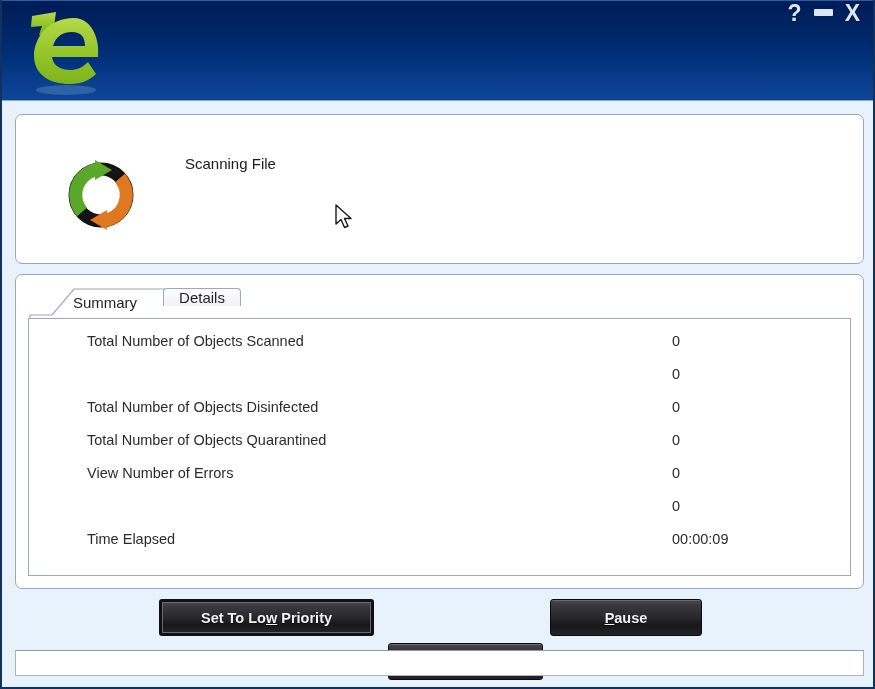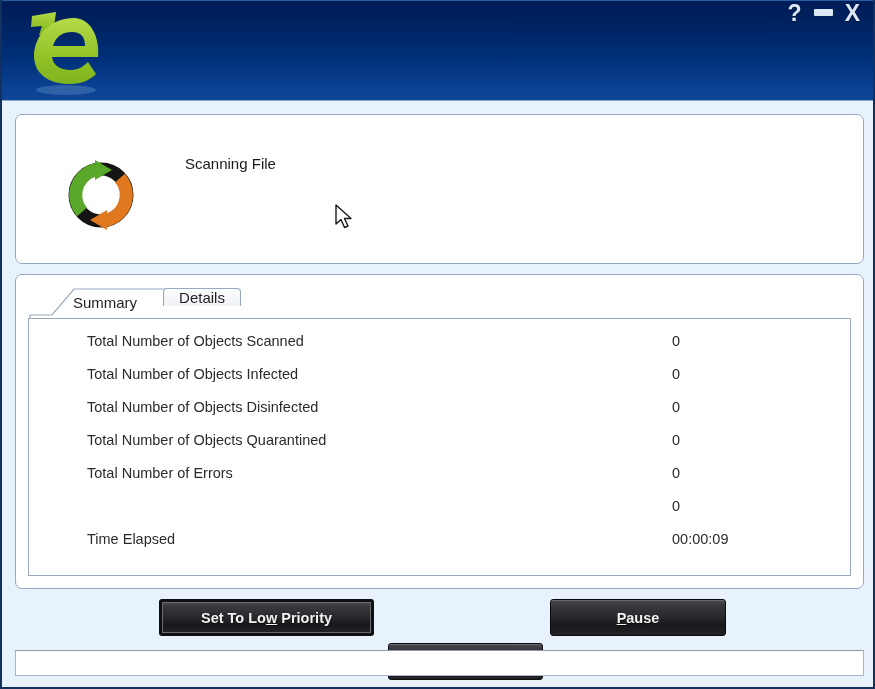"Total Number of Objects Infected" span.label { html: <span>Total Number of Objects Infected</span> -> none }
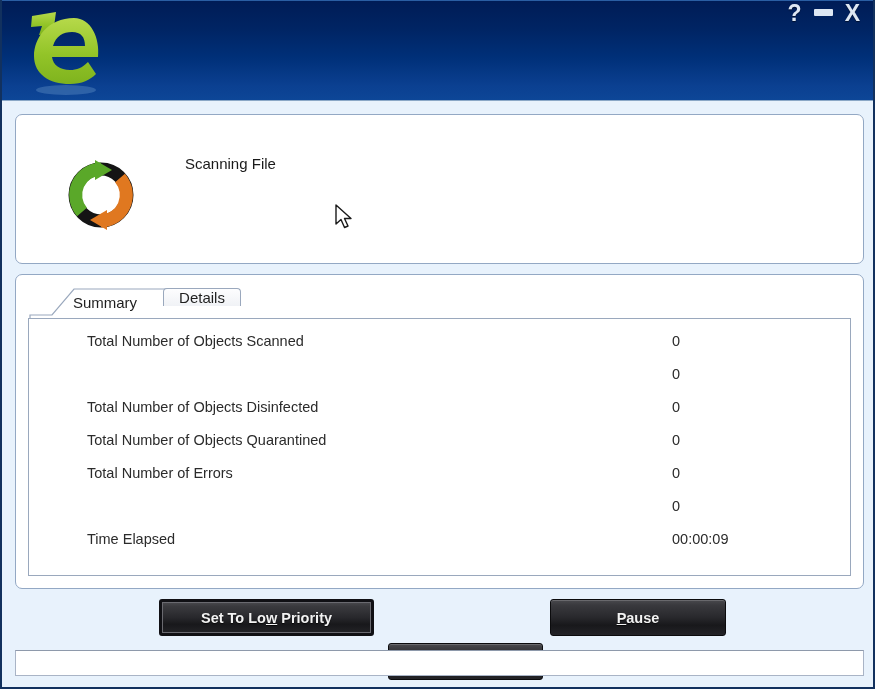"Total Number of Errors" span.label { text: Total -> View }
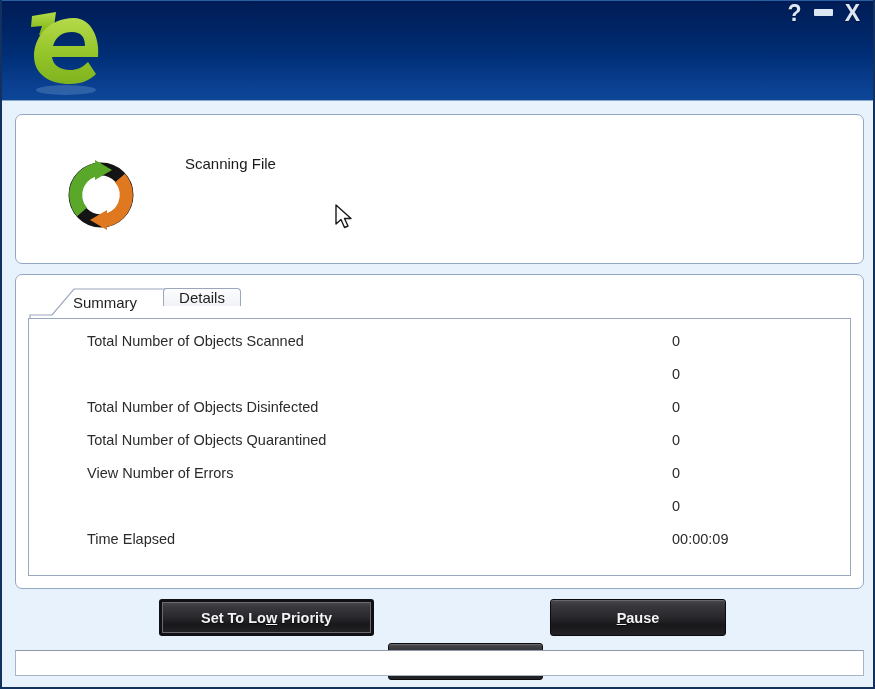"Pause" #btn-pause { width: 176px -> 152px }
